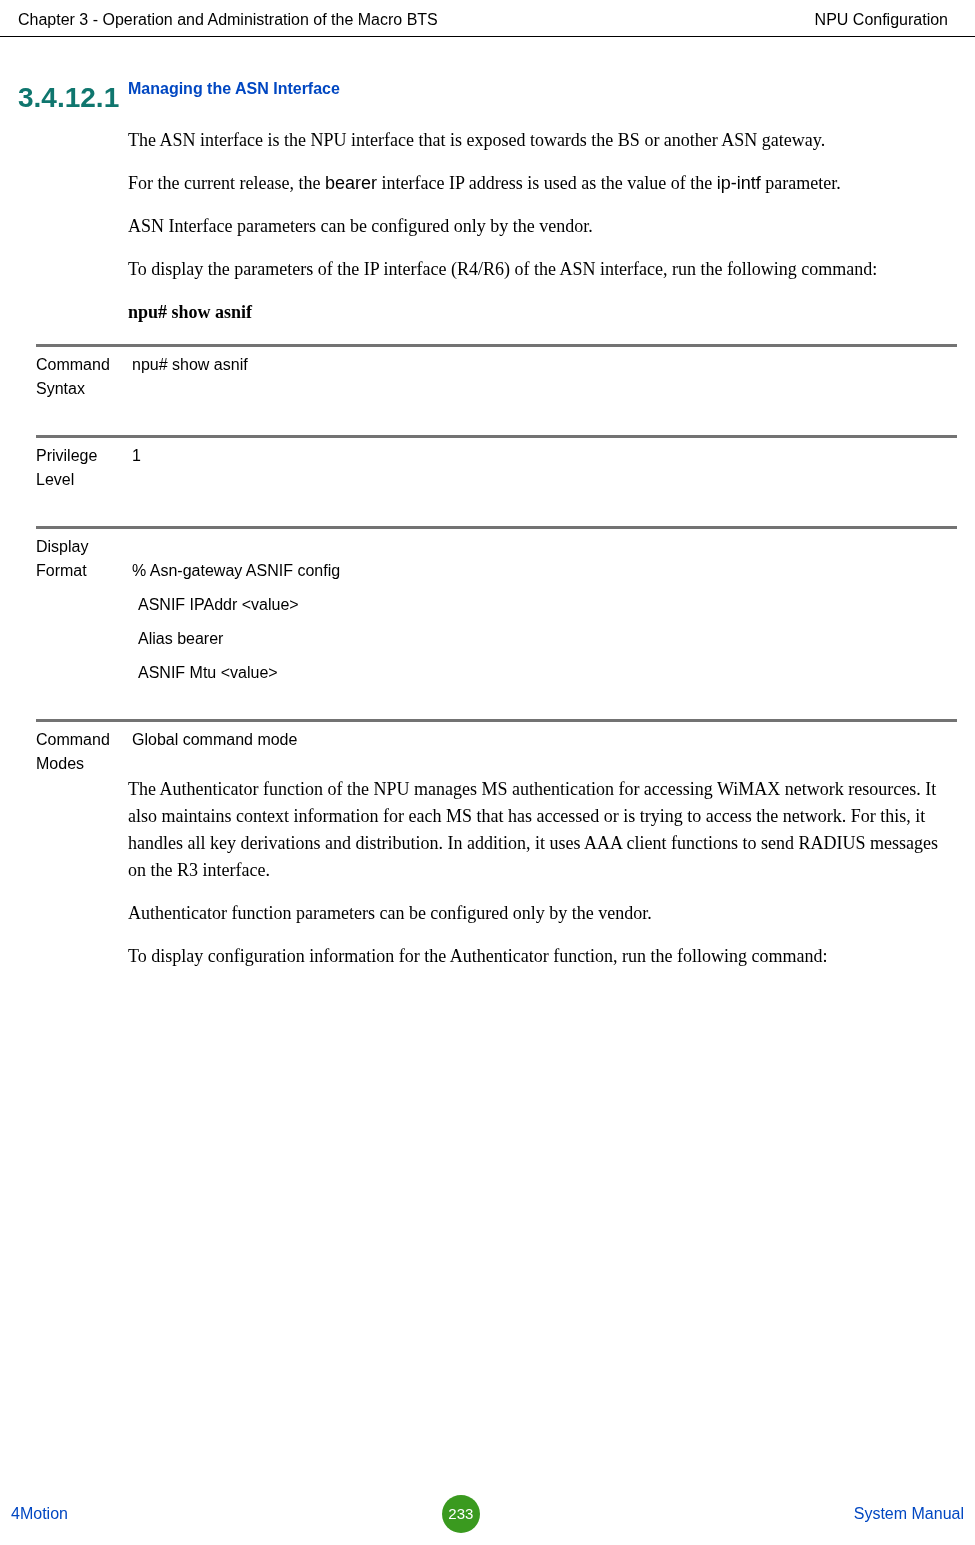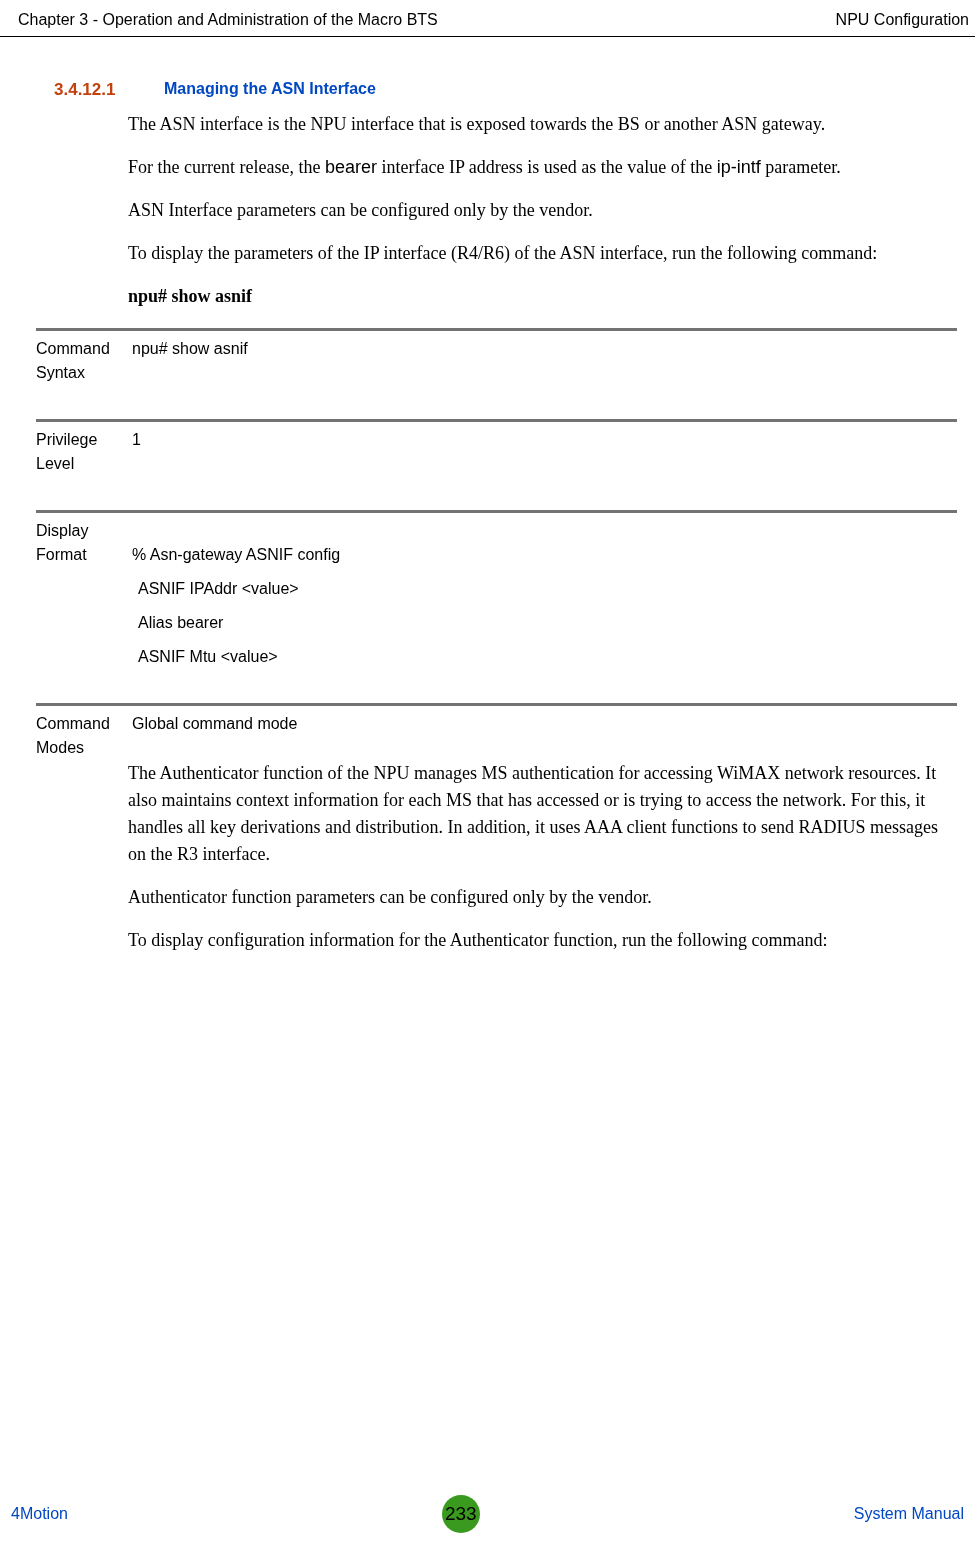"Chapter 3 - Operation and" .header { padding: 8px 6px 4px 18px -> 8px 27px 4px 18px }
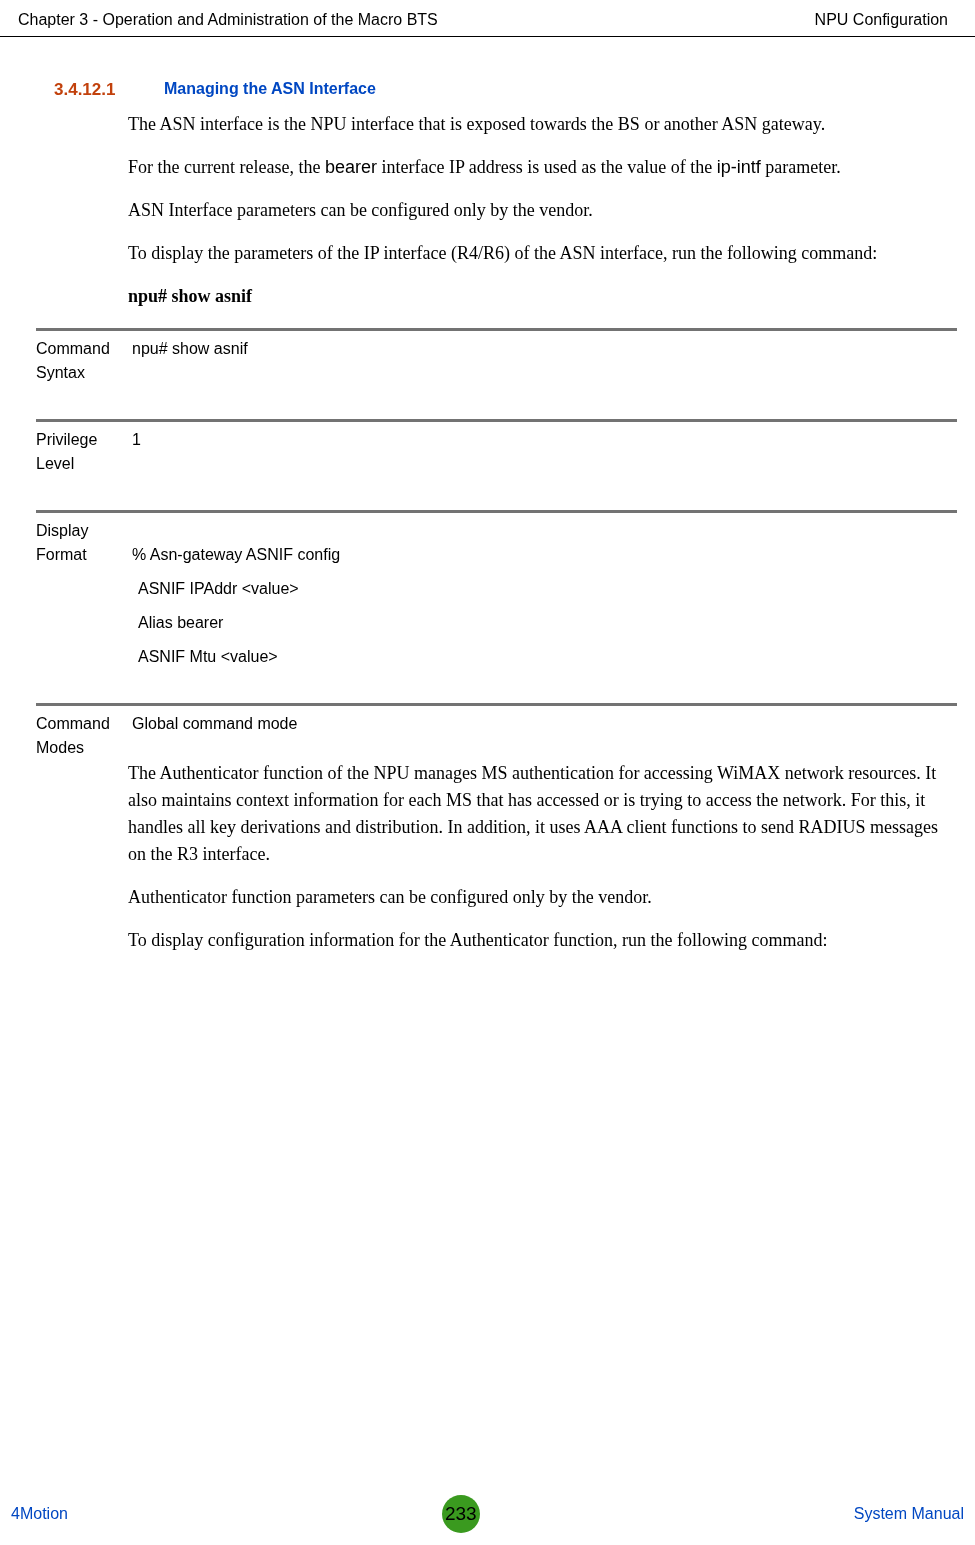"3.4.12.1" .section-num { color: #c2410c -> #0f766e; font-size: 17px -> 28px; margin-left: 36px -> none }
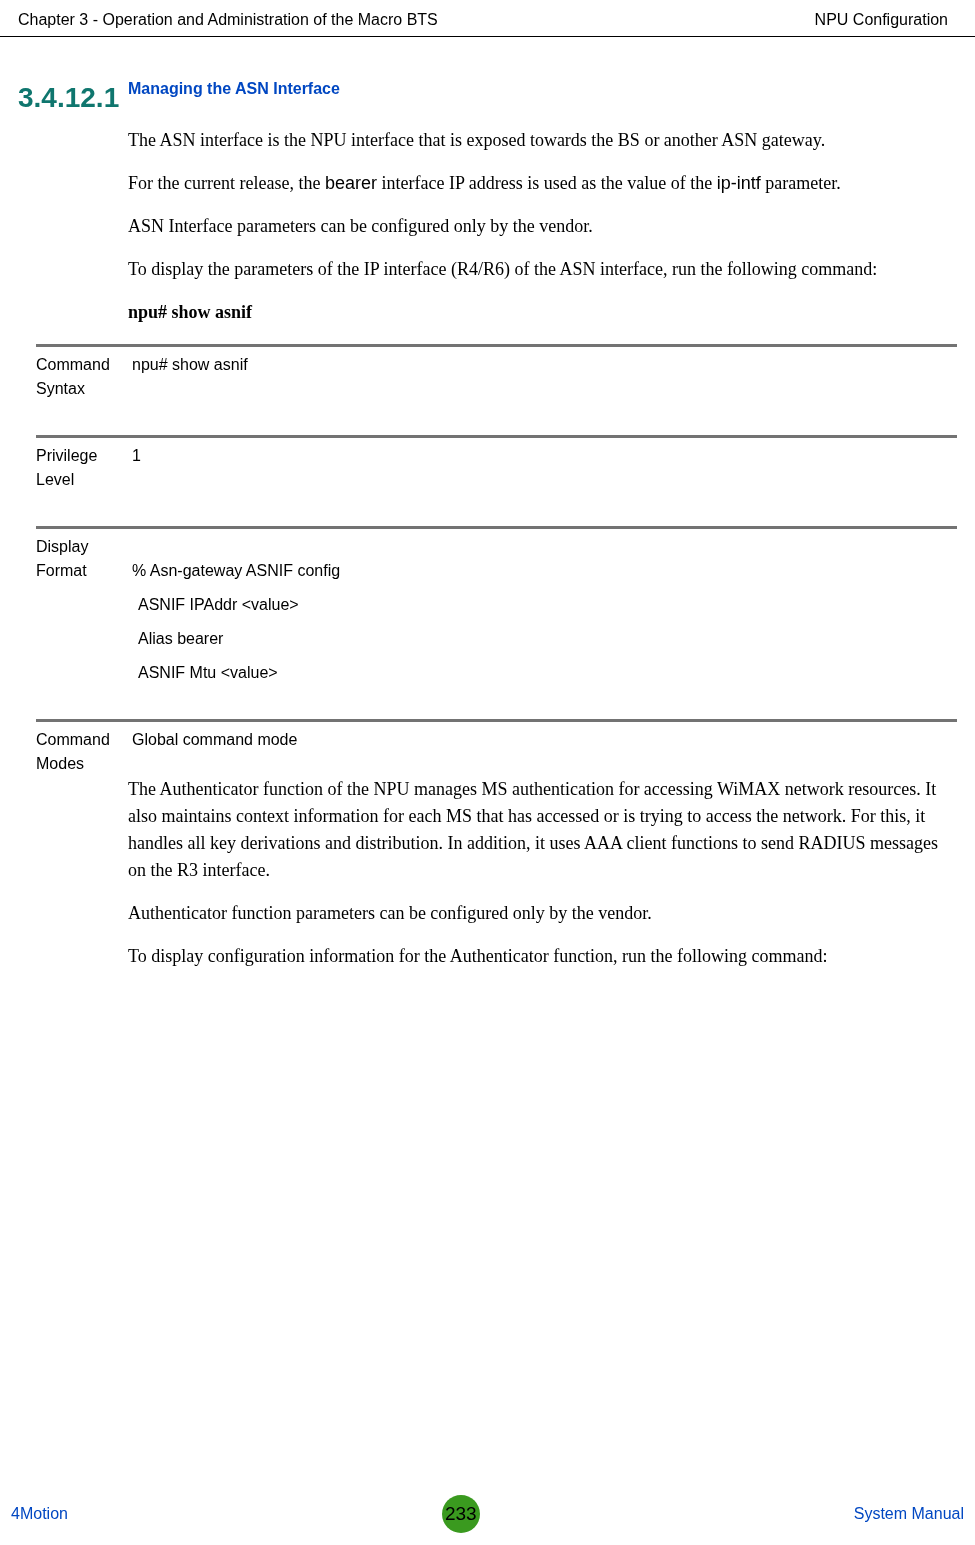"233" .page-badge { color: #000000 -> #ffffff; font-size: 19px -> 15px }
